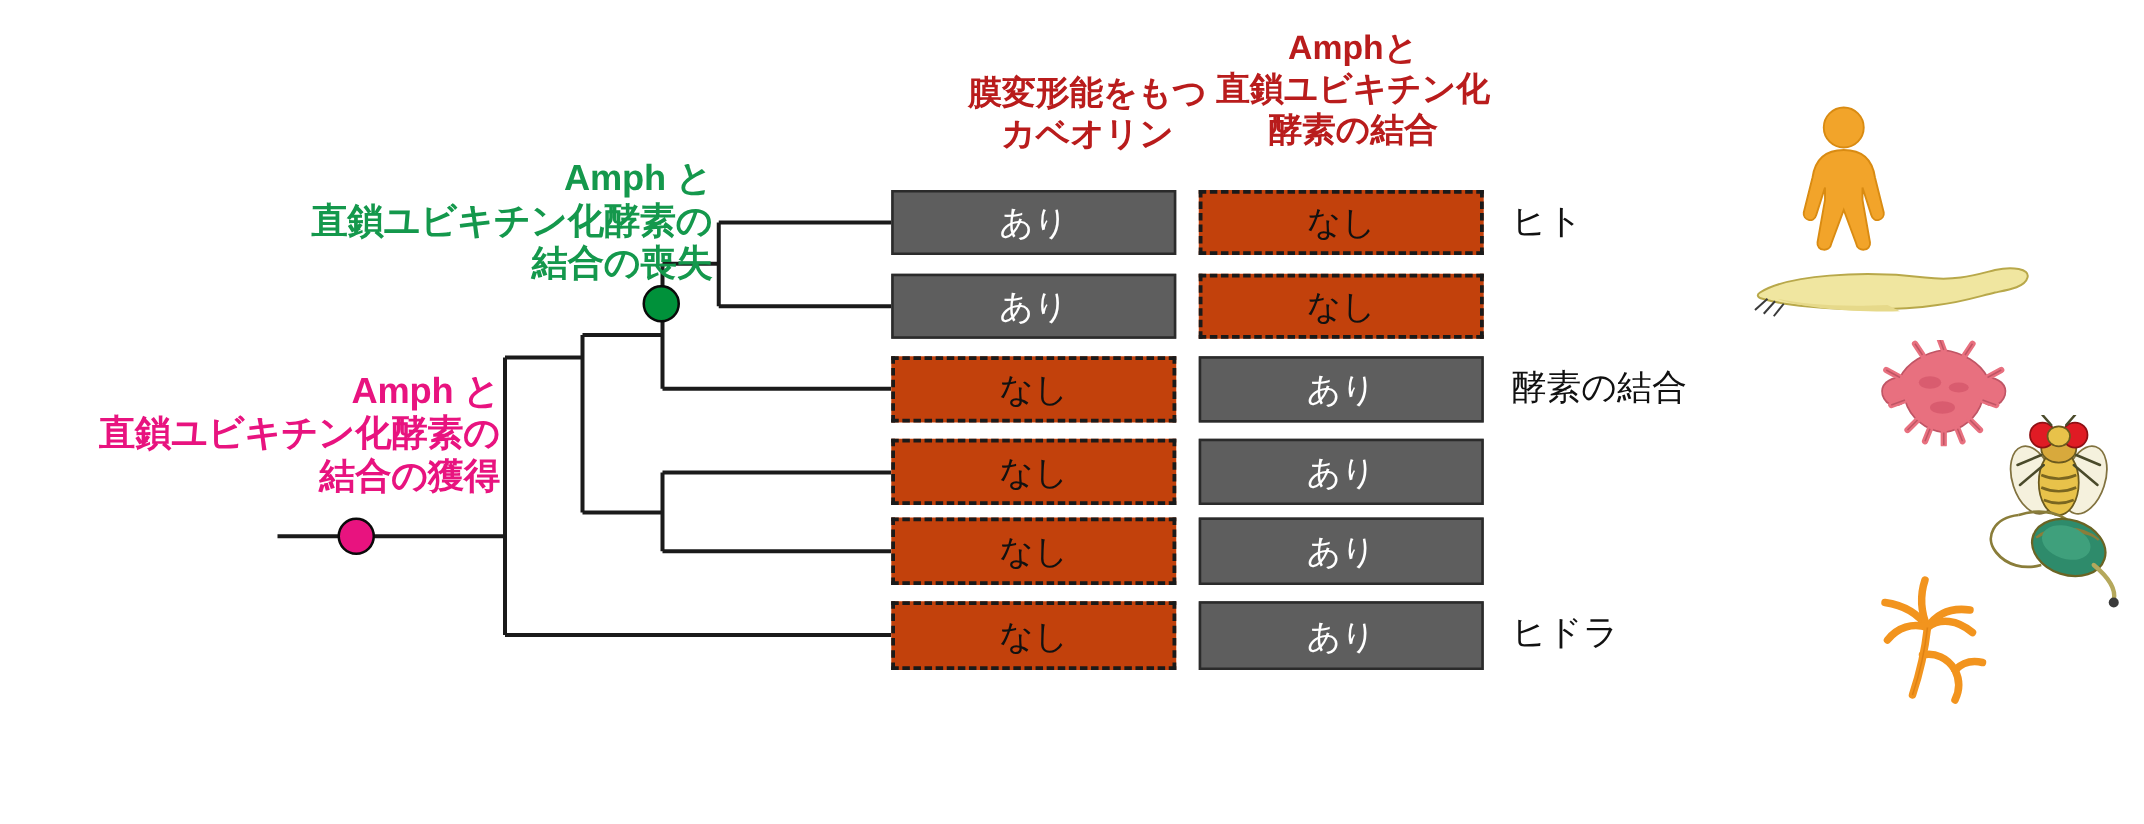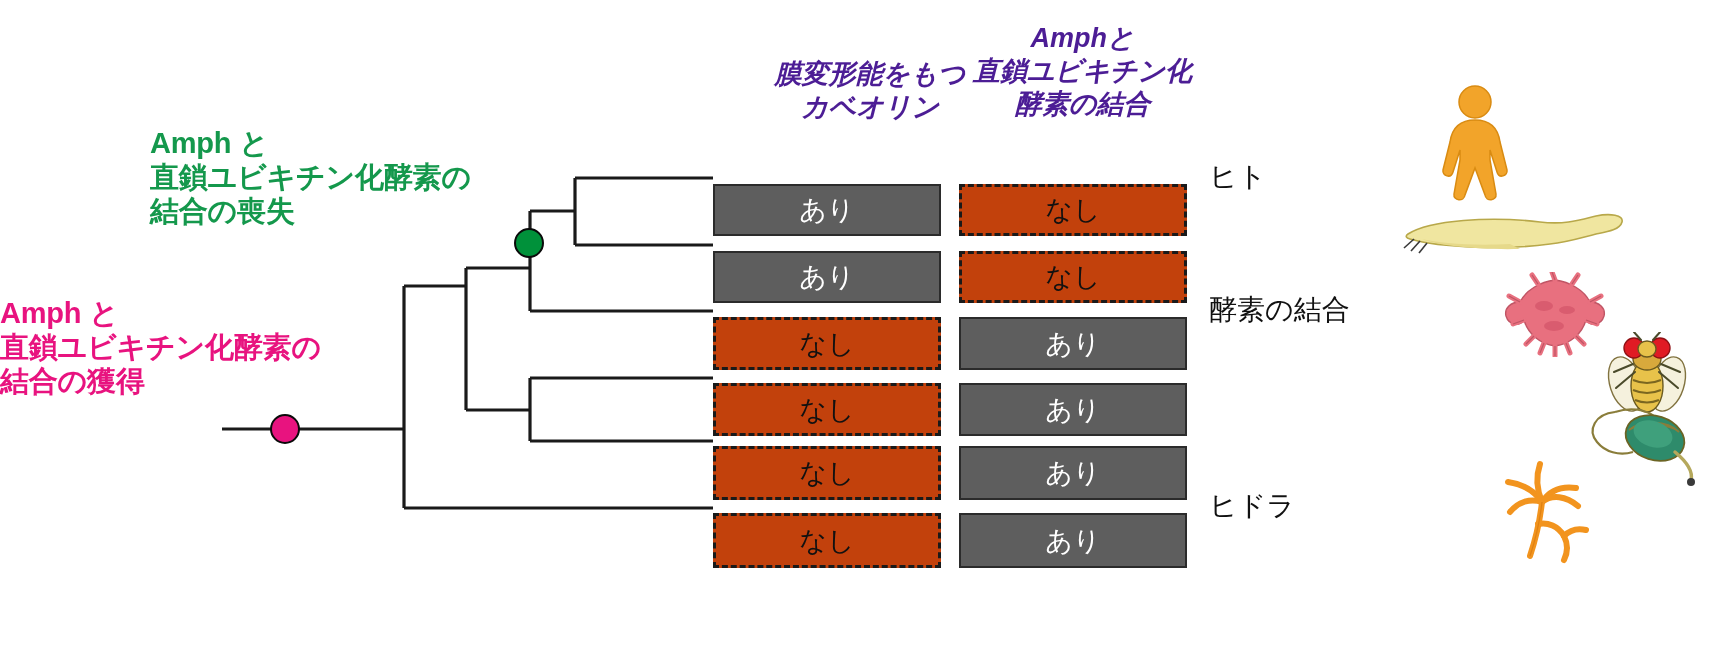"Amphと" .colhead { color: #4c1d95 -> #b91c1c; font-style: italic -> none }
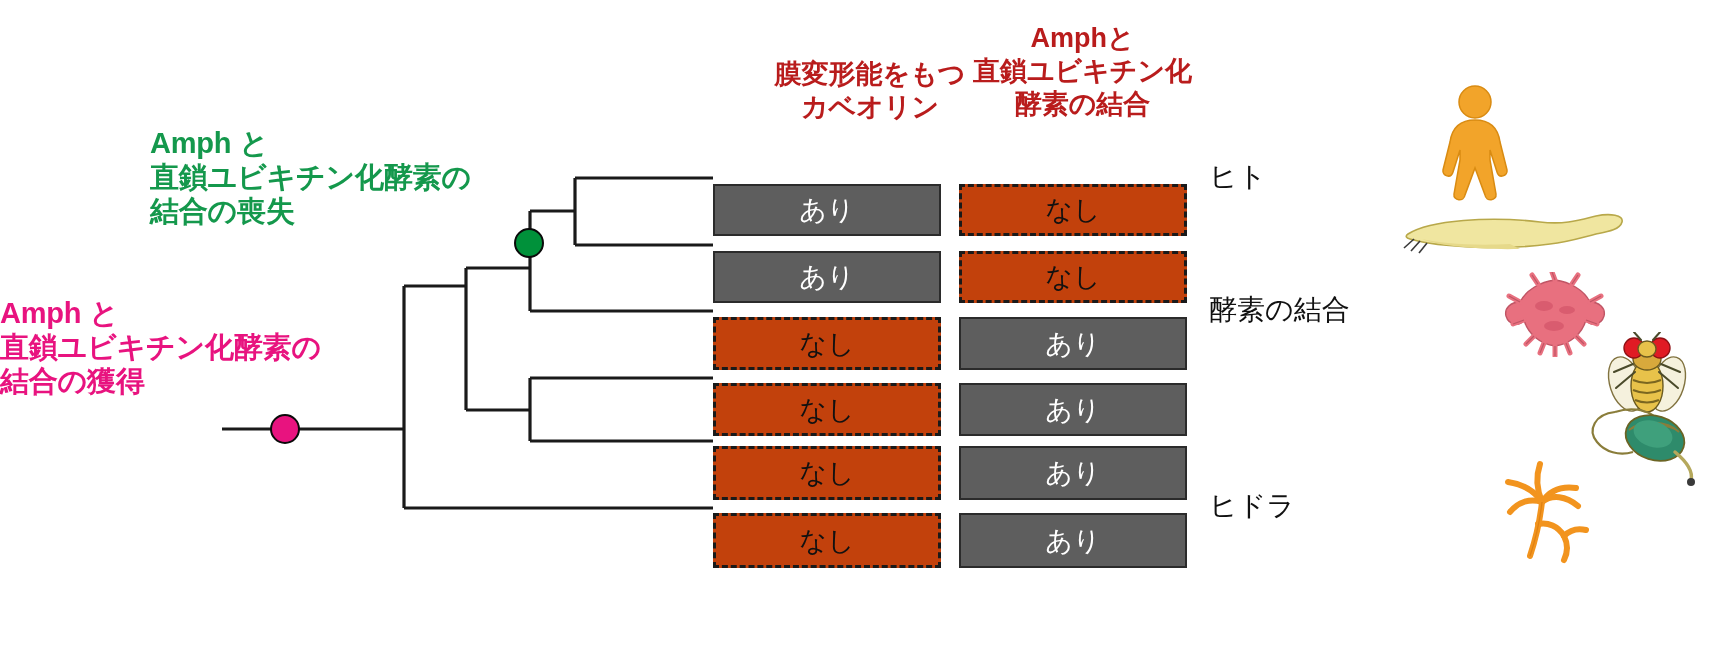"Amph と" .annot { text-align: left -> right }
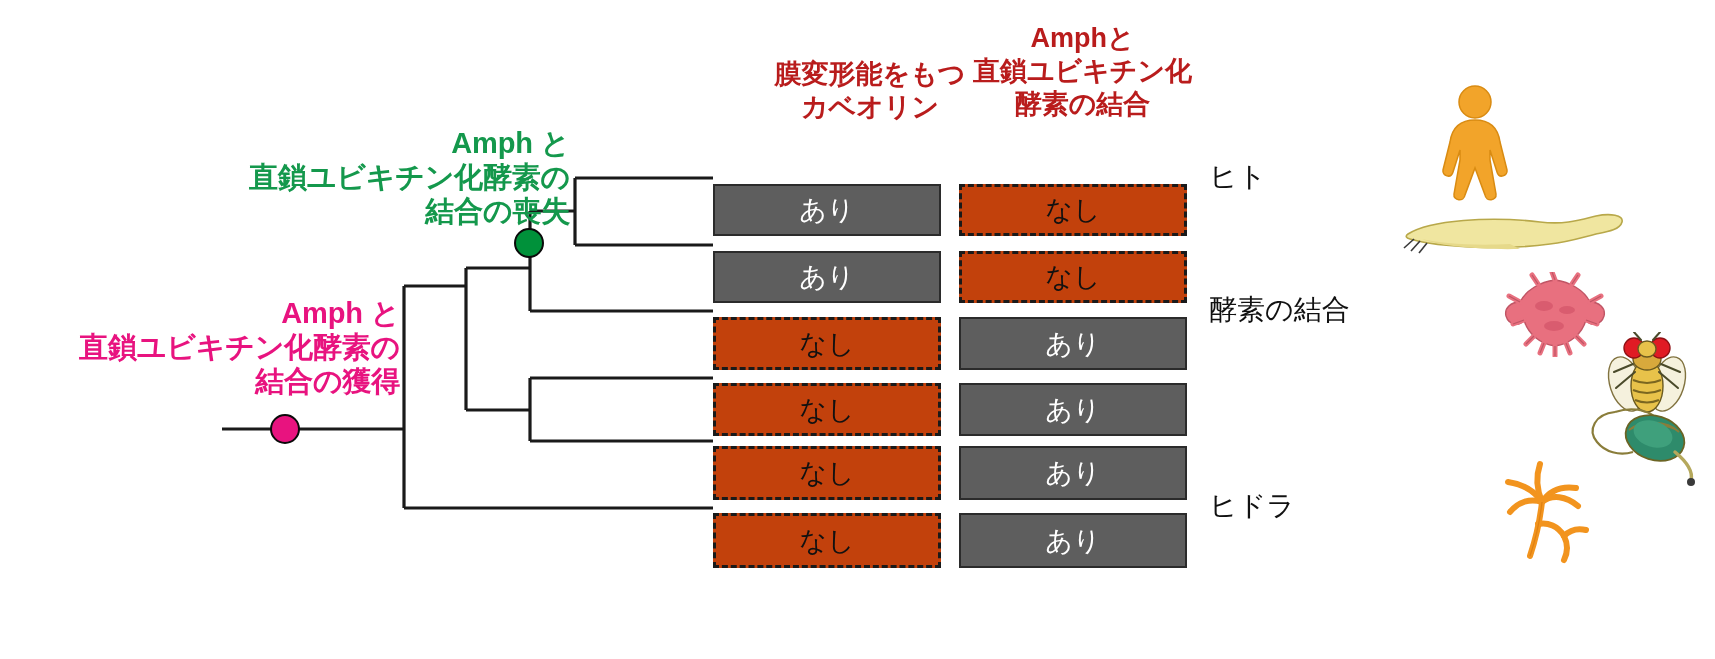"あり" .cell { margin-top: 32px -> none }
